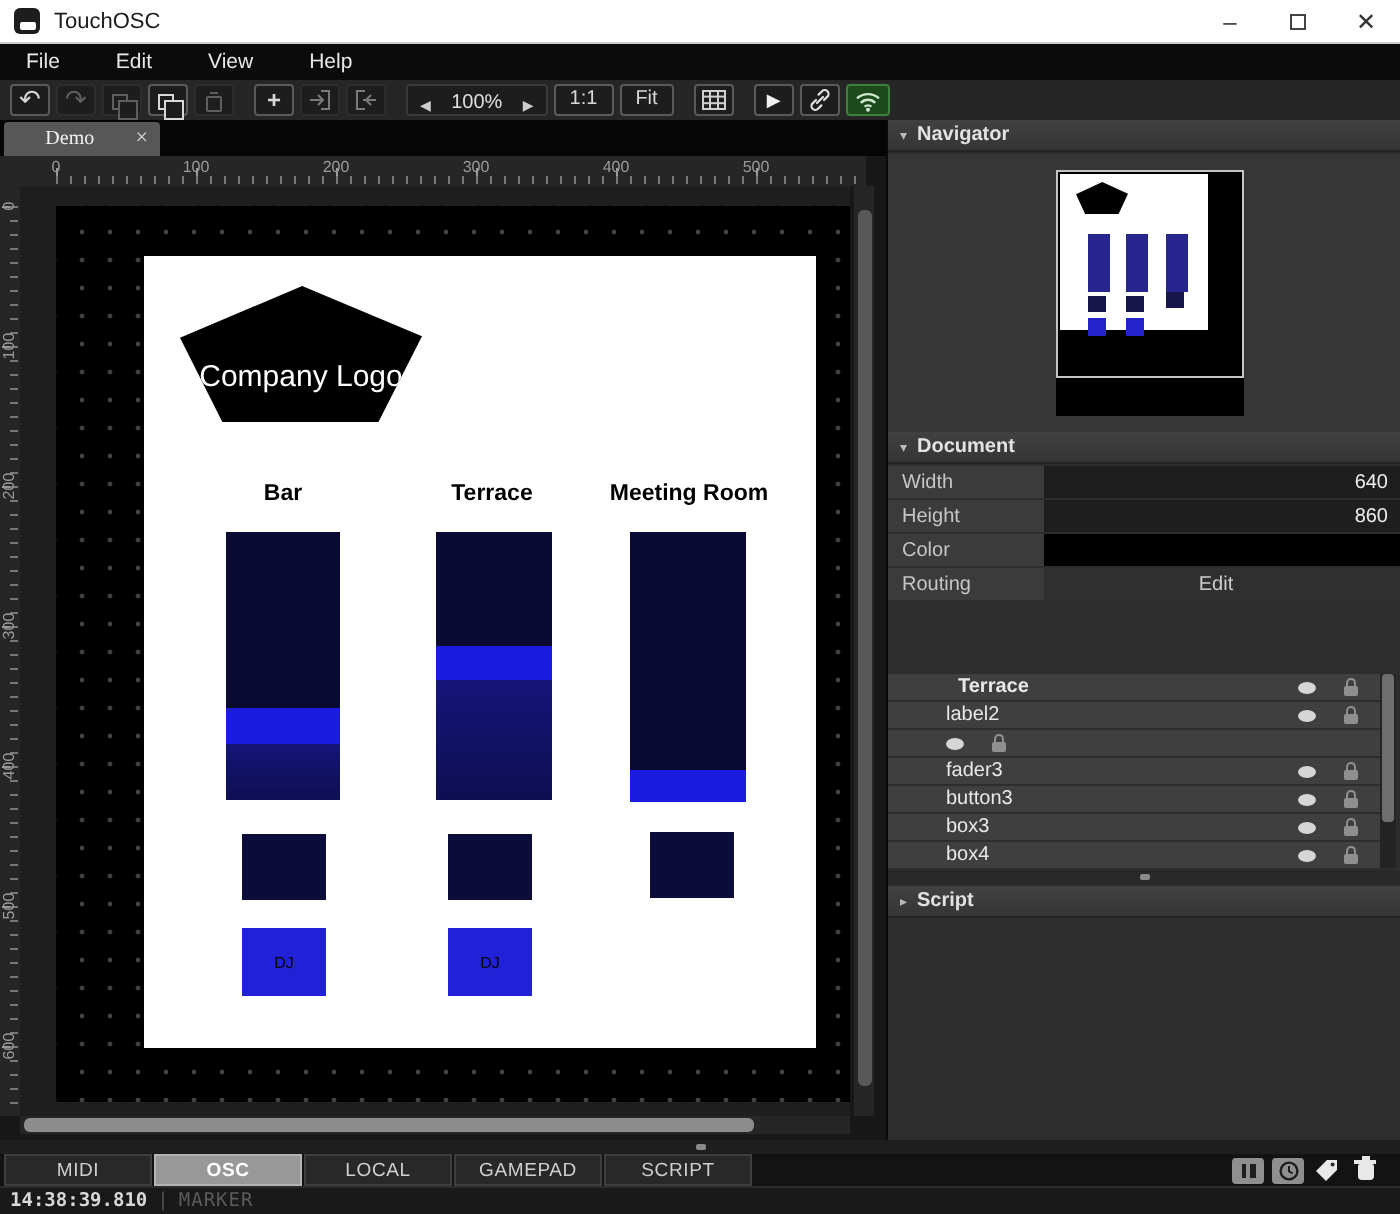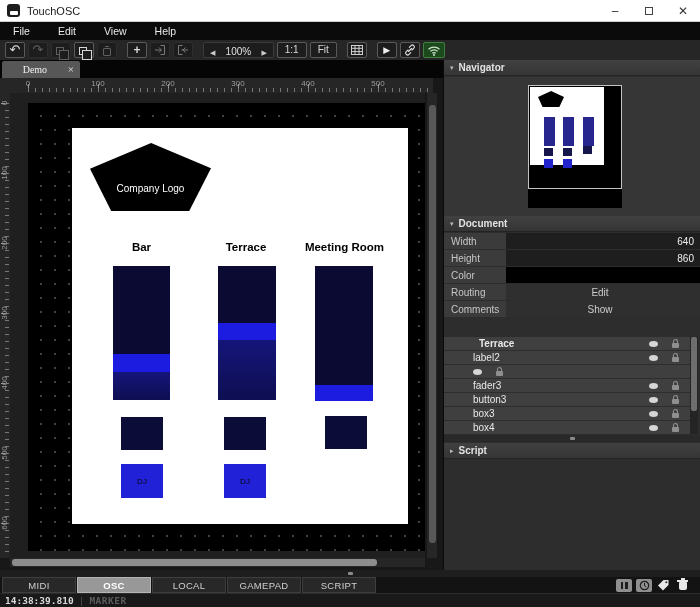"Company Logo" .pentagon span { font-size: 10px -> 15px }
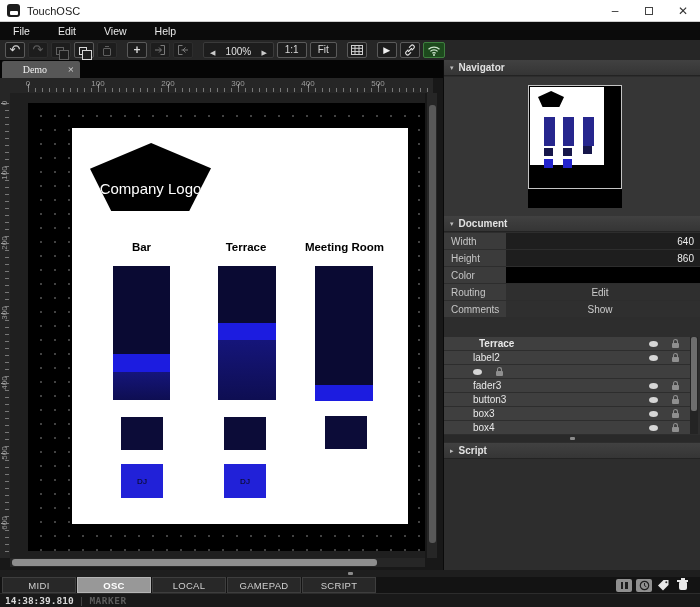"Width" .plabel { width: 62px -> 78px }
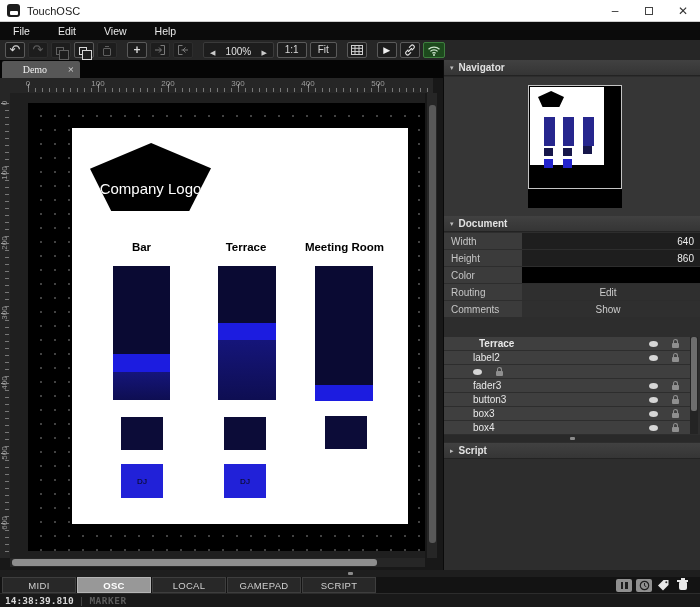"Comments" div.prow { html: <div> <div>Comments</div> <div>Show</div> </div> -> none }
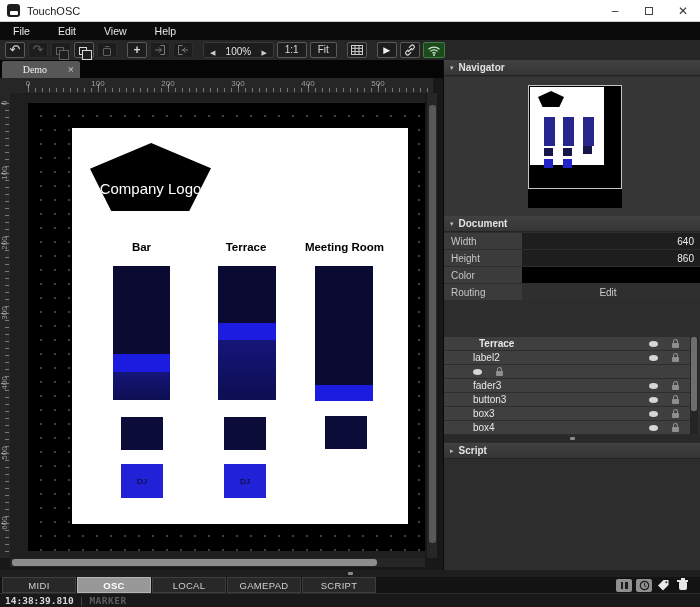"MARKER" .sb-marker { font-weight: bold -> normal }
